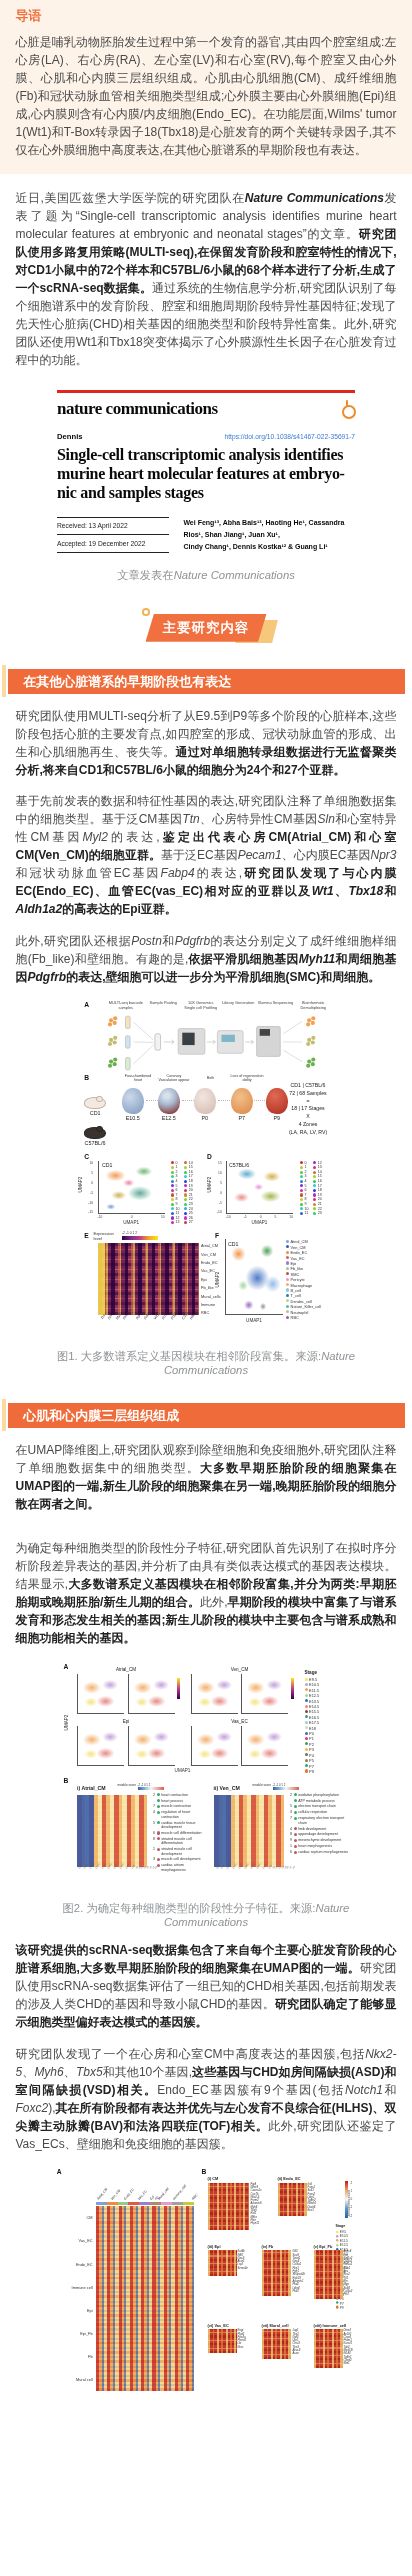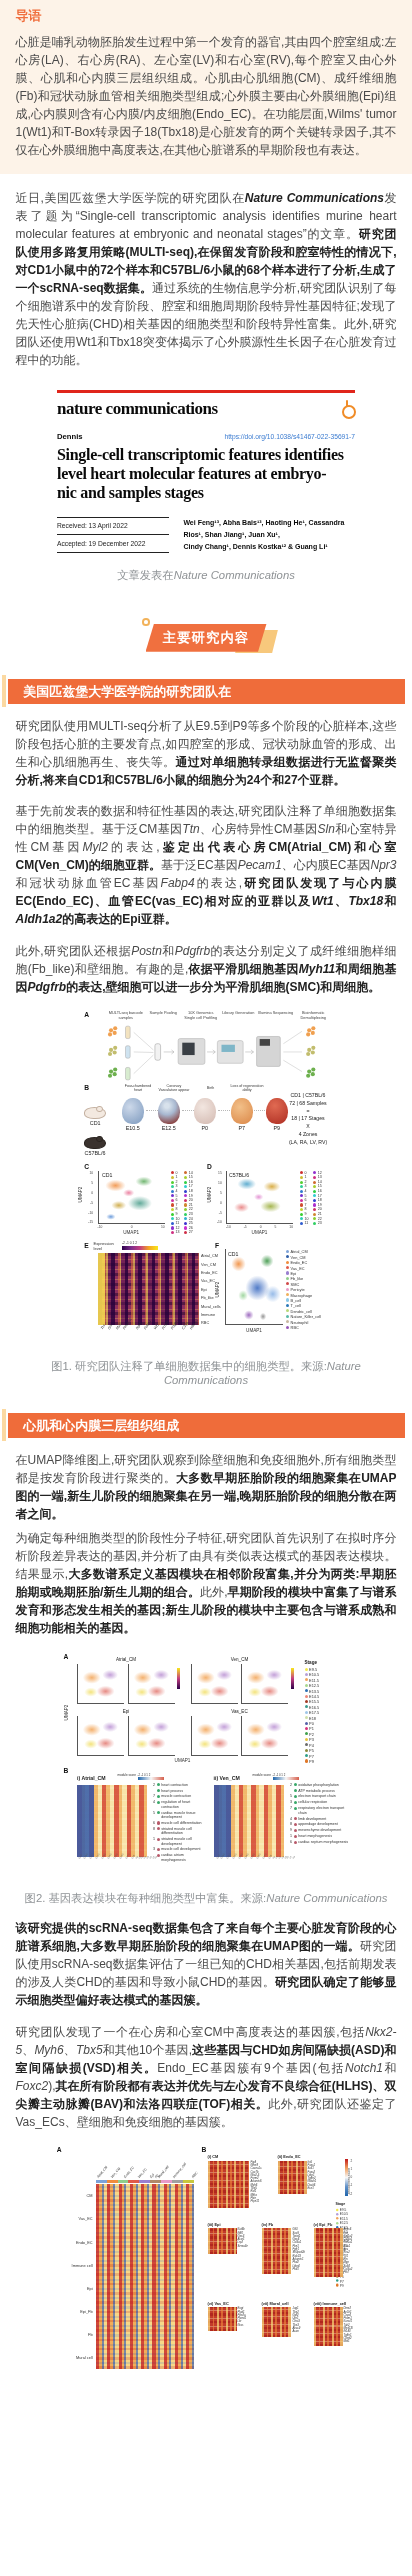"Single-cell transcriptomic features" div { text: features -> analysis }
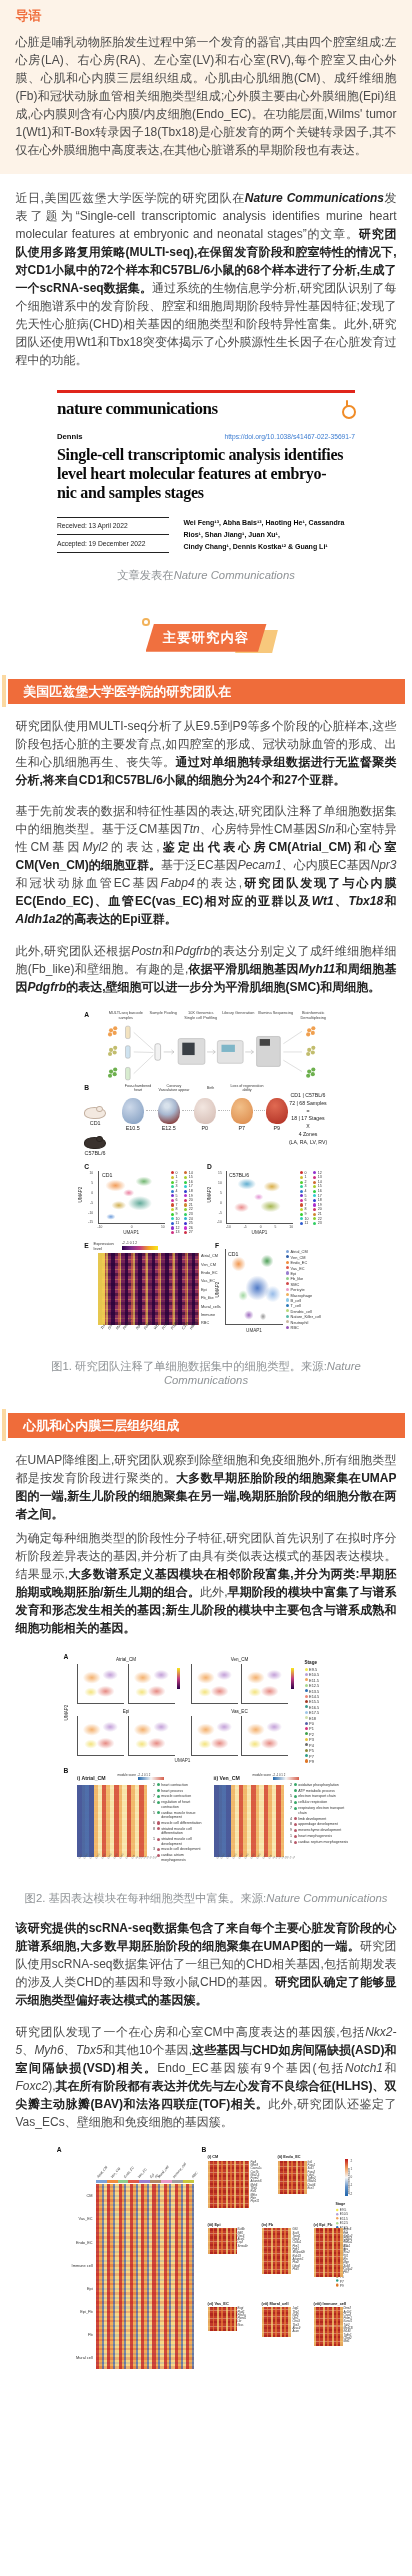"level heart molecular features at" div { text: level -> murine }
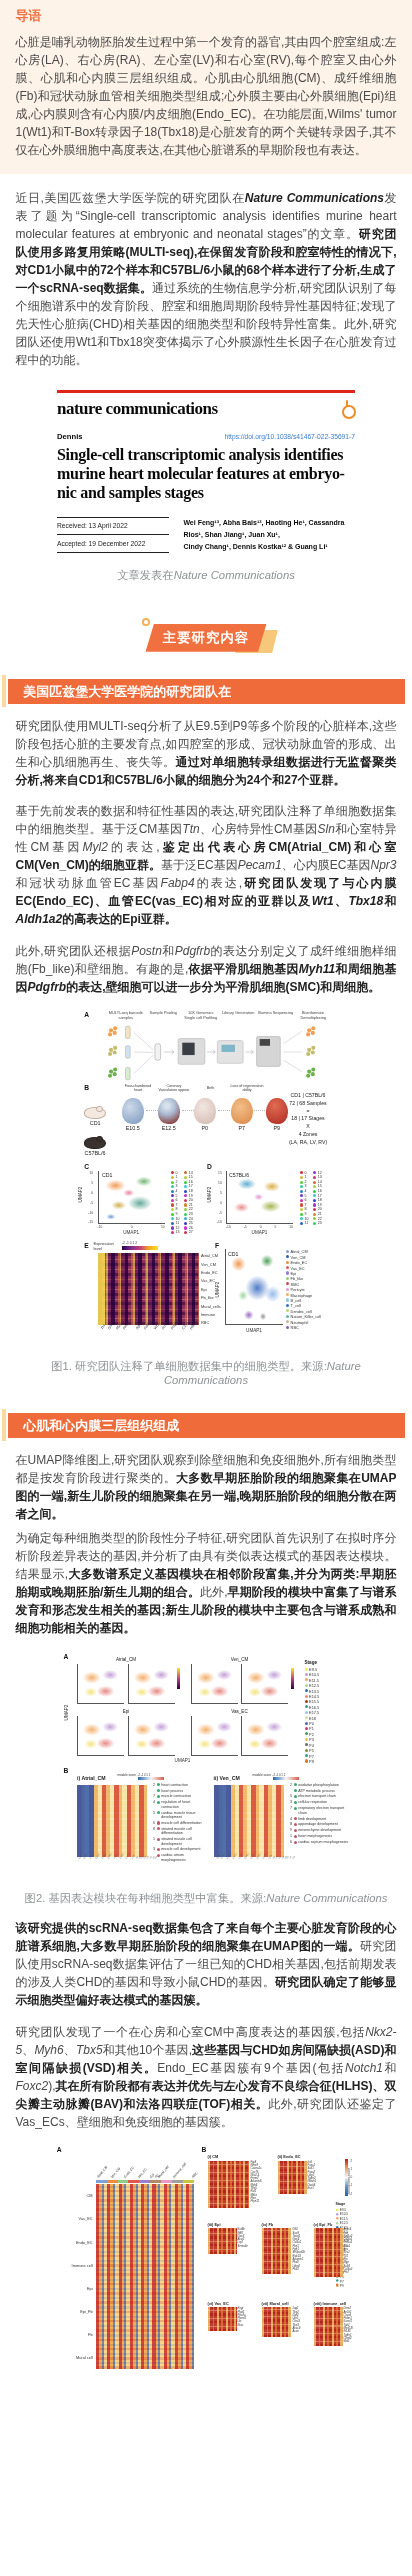"主要研究内容" .ribbon { margin: 41px auto 0 -> 31px auto 0 }
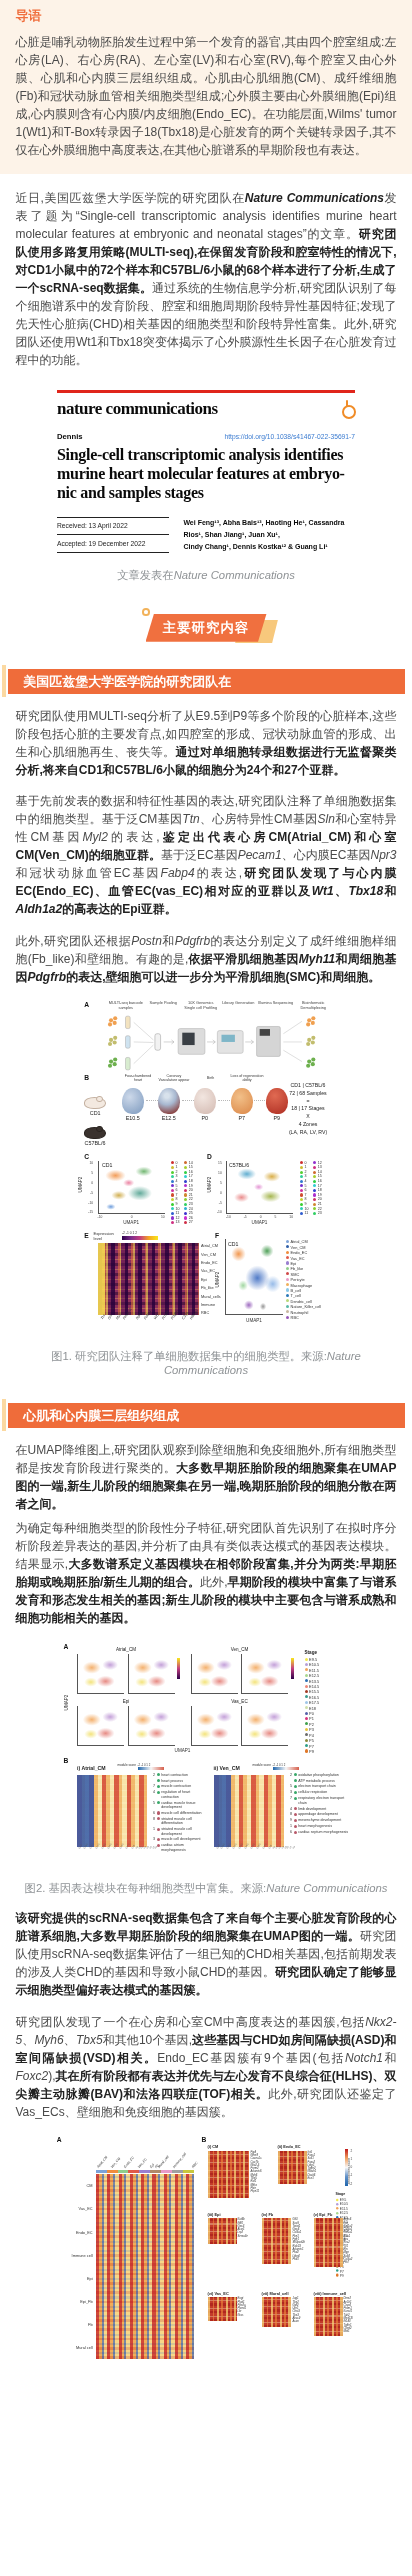"美国匹兹堡大学医学院的研究团队在" div.bar { text: 美国匹兹堡大学医学院的研究团队在 -> 在其他心脏谱系的早期阶段也有表达 }
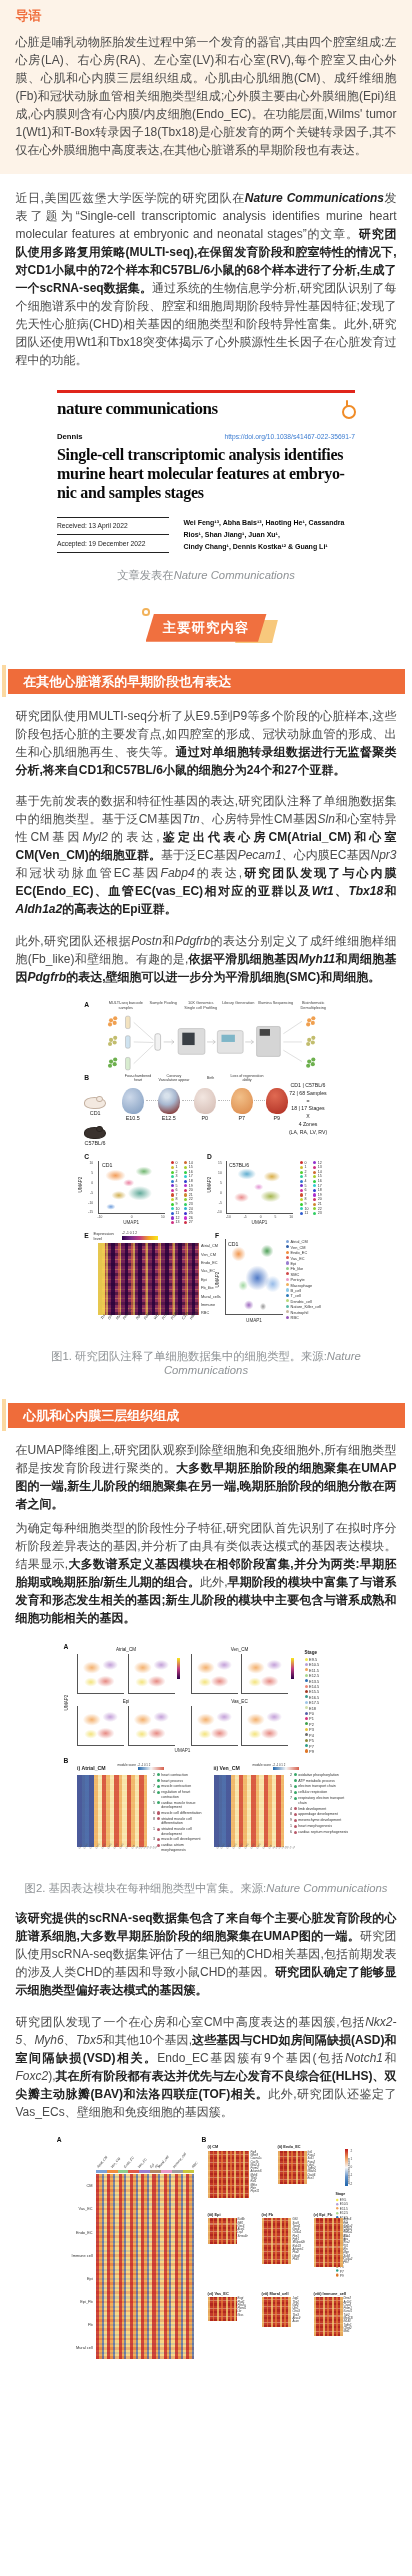"图1. 研究团队注释了单细胞数据集中的细胞类型。来源:" span { text: 研究团队注释了单细胞数据集中的细胞类型 -> 大多数谱系定义基因模块在相邻阶段富集 }
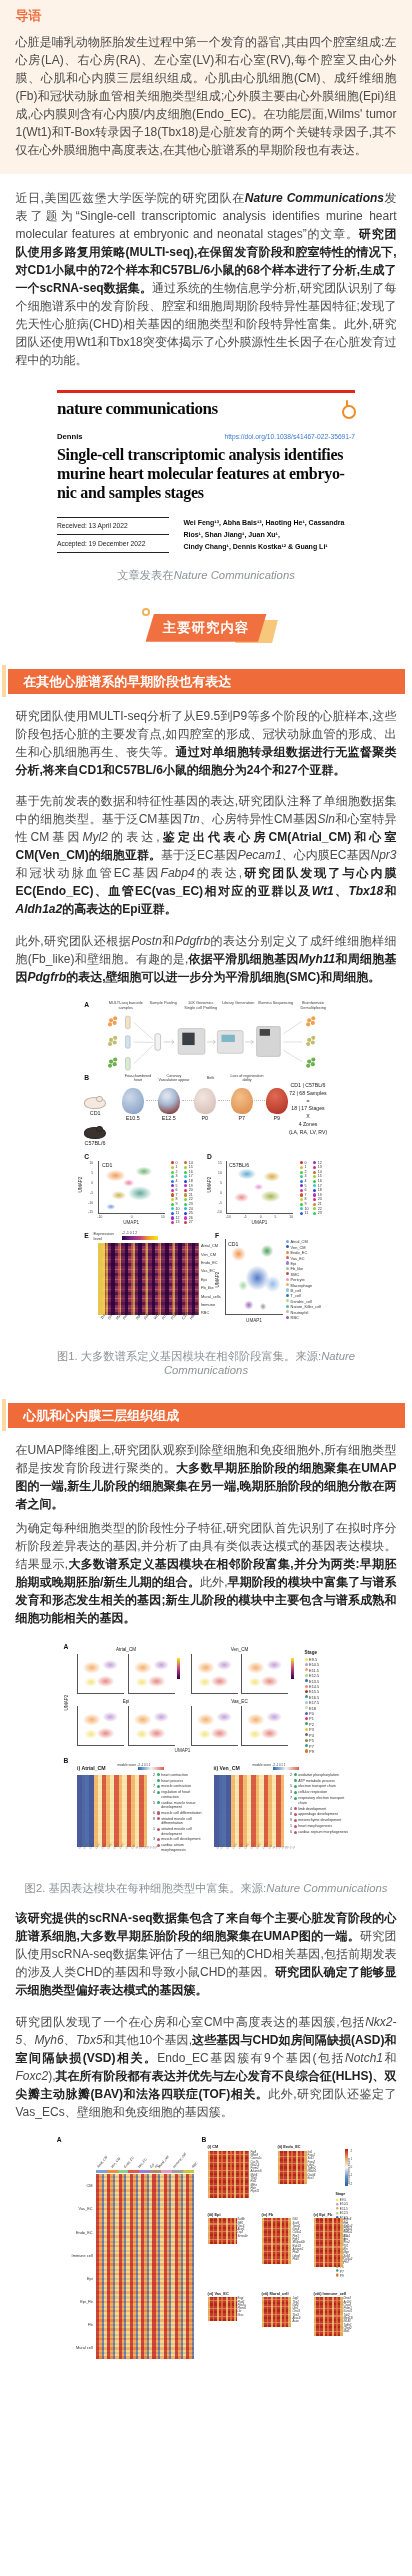"在UMAP降维图上,研究团队观察到除壁细胞和免疫细胞外,所有细胞类型都是按发育阶" span { text: ,所有细胞类型都是按发育阶段进行聚类的 -> ,研究团队注释了单细胞数据集中的细胞类型 }
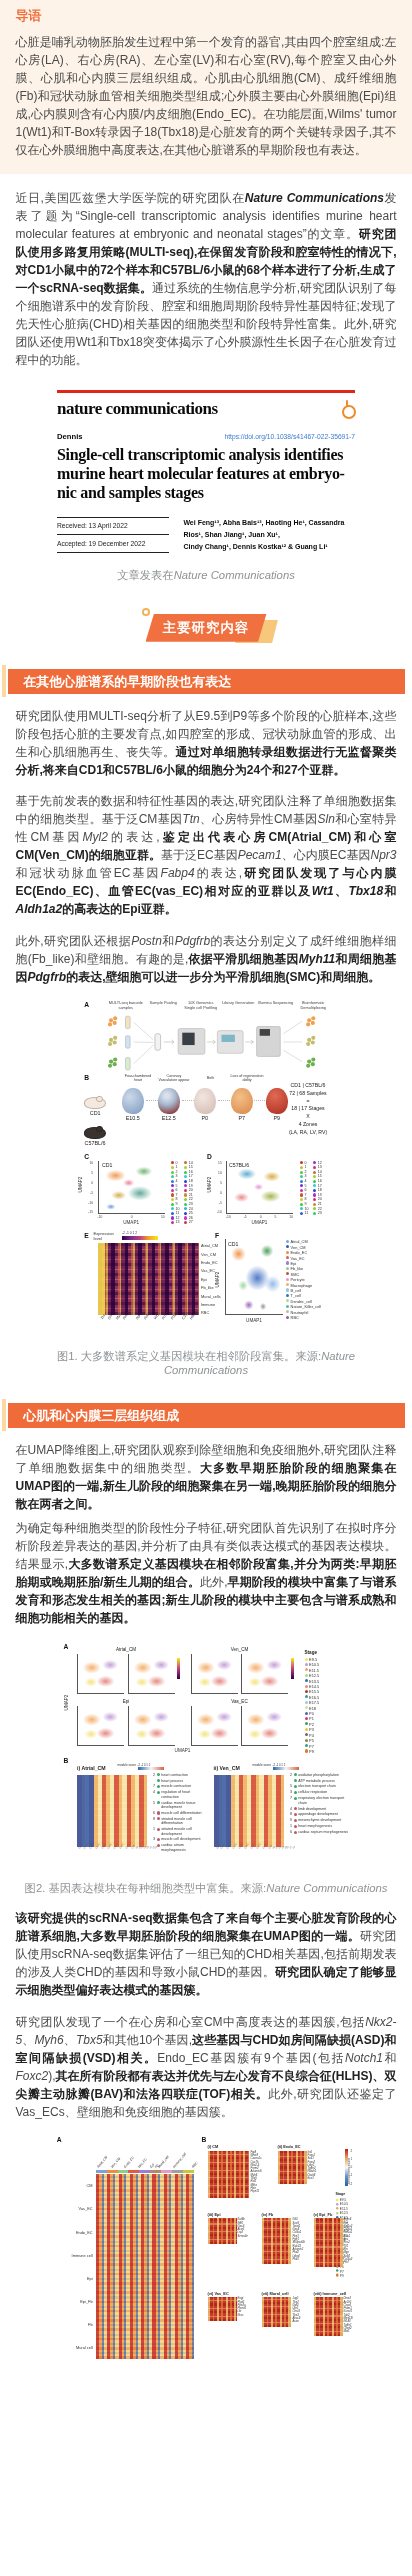"为确定每种细胞类型的阶段性分子特征,研究团队首先识别了在拟时序分析阶段差异表达的" p.para { margin-top: 6px -> 26px }
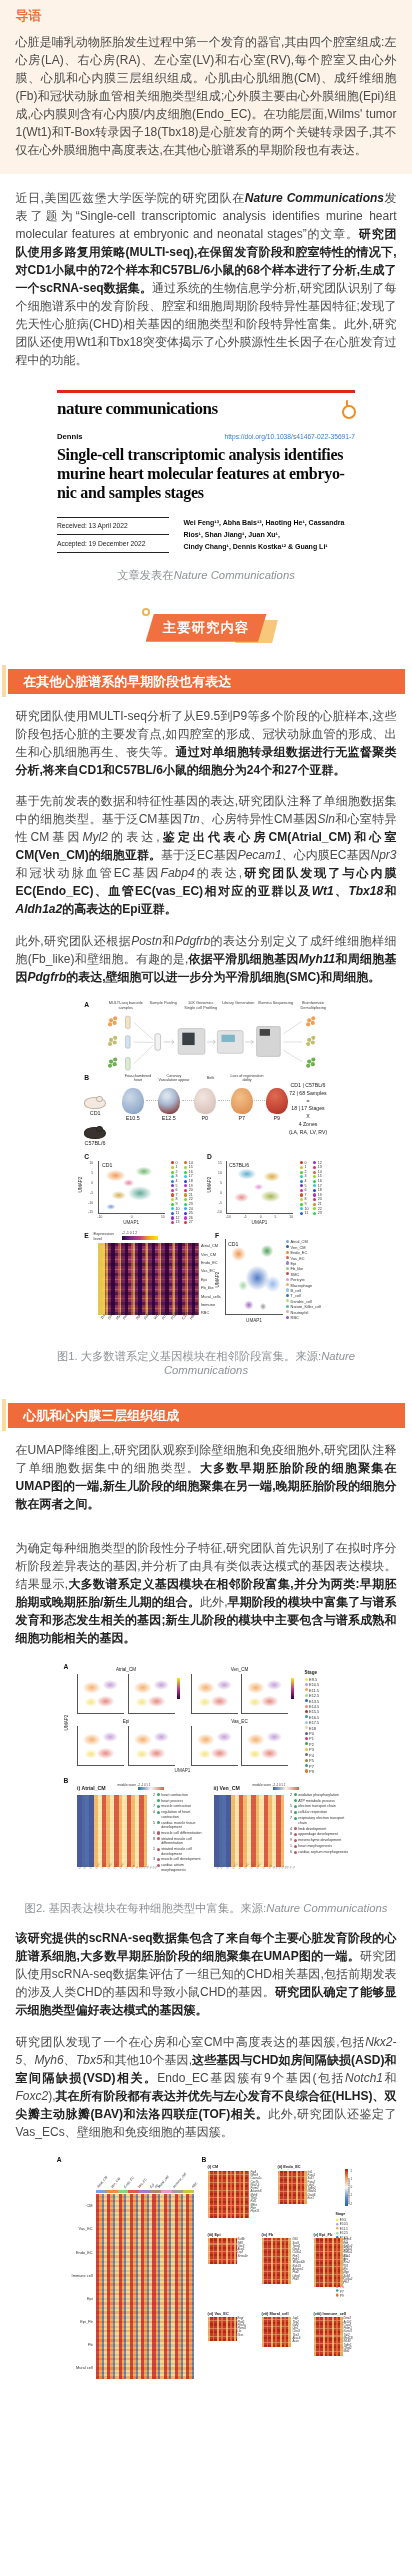"图2. 基因表达模块在每种细胞类型中富集。来源:" span { text: 基因表达模块在每种细胞类型中富集 -> 为确定每种细胞类型的阶段性分子特征 }
